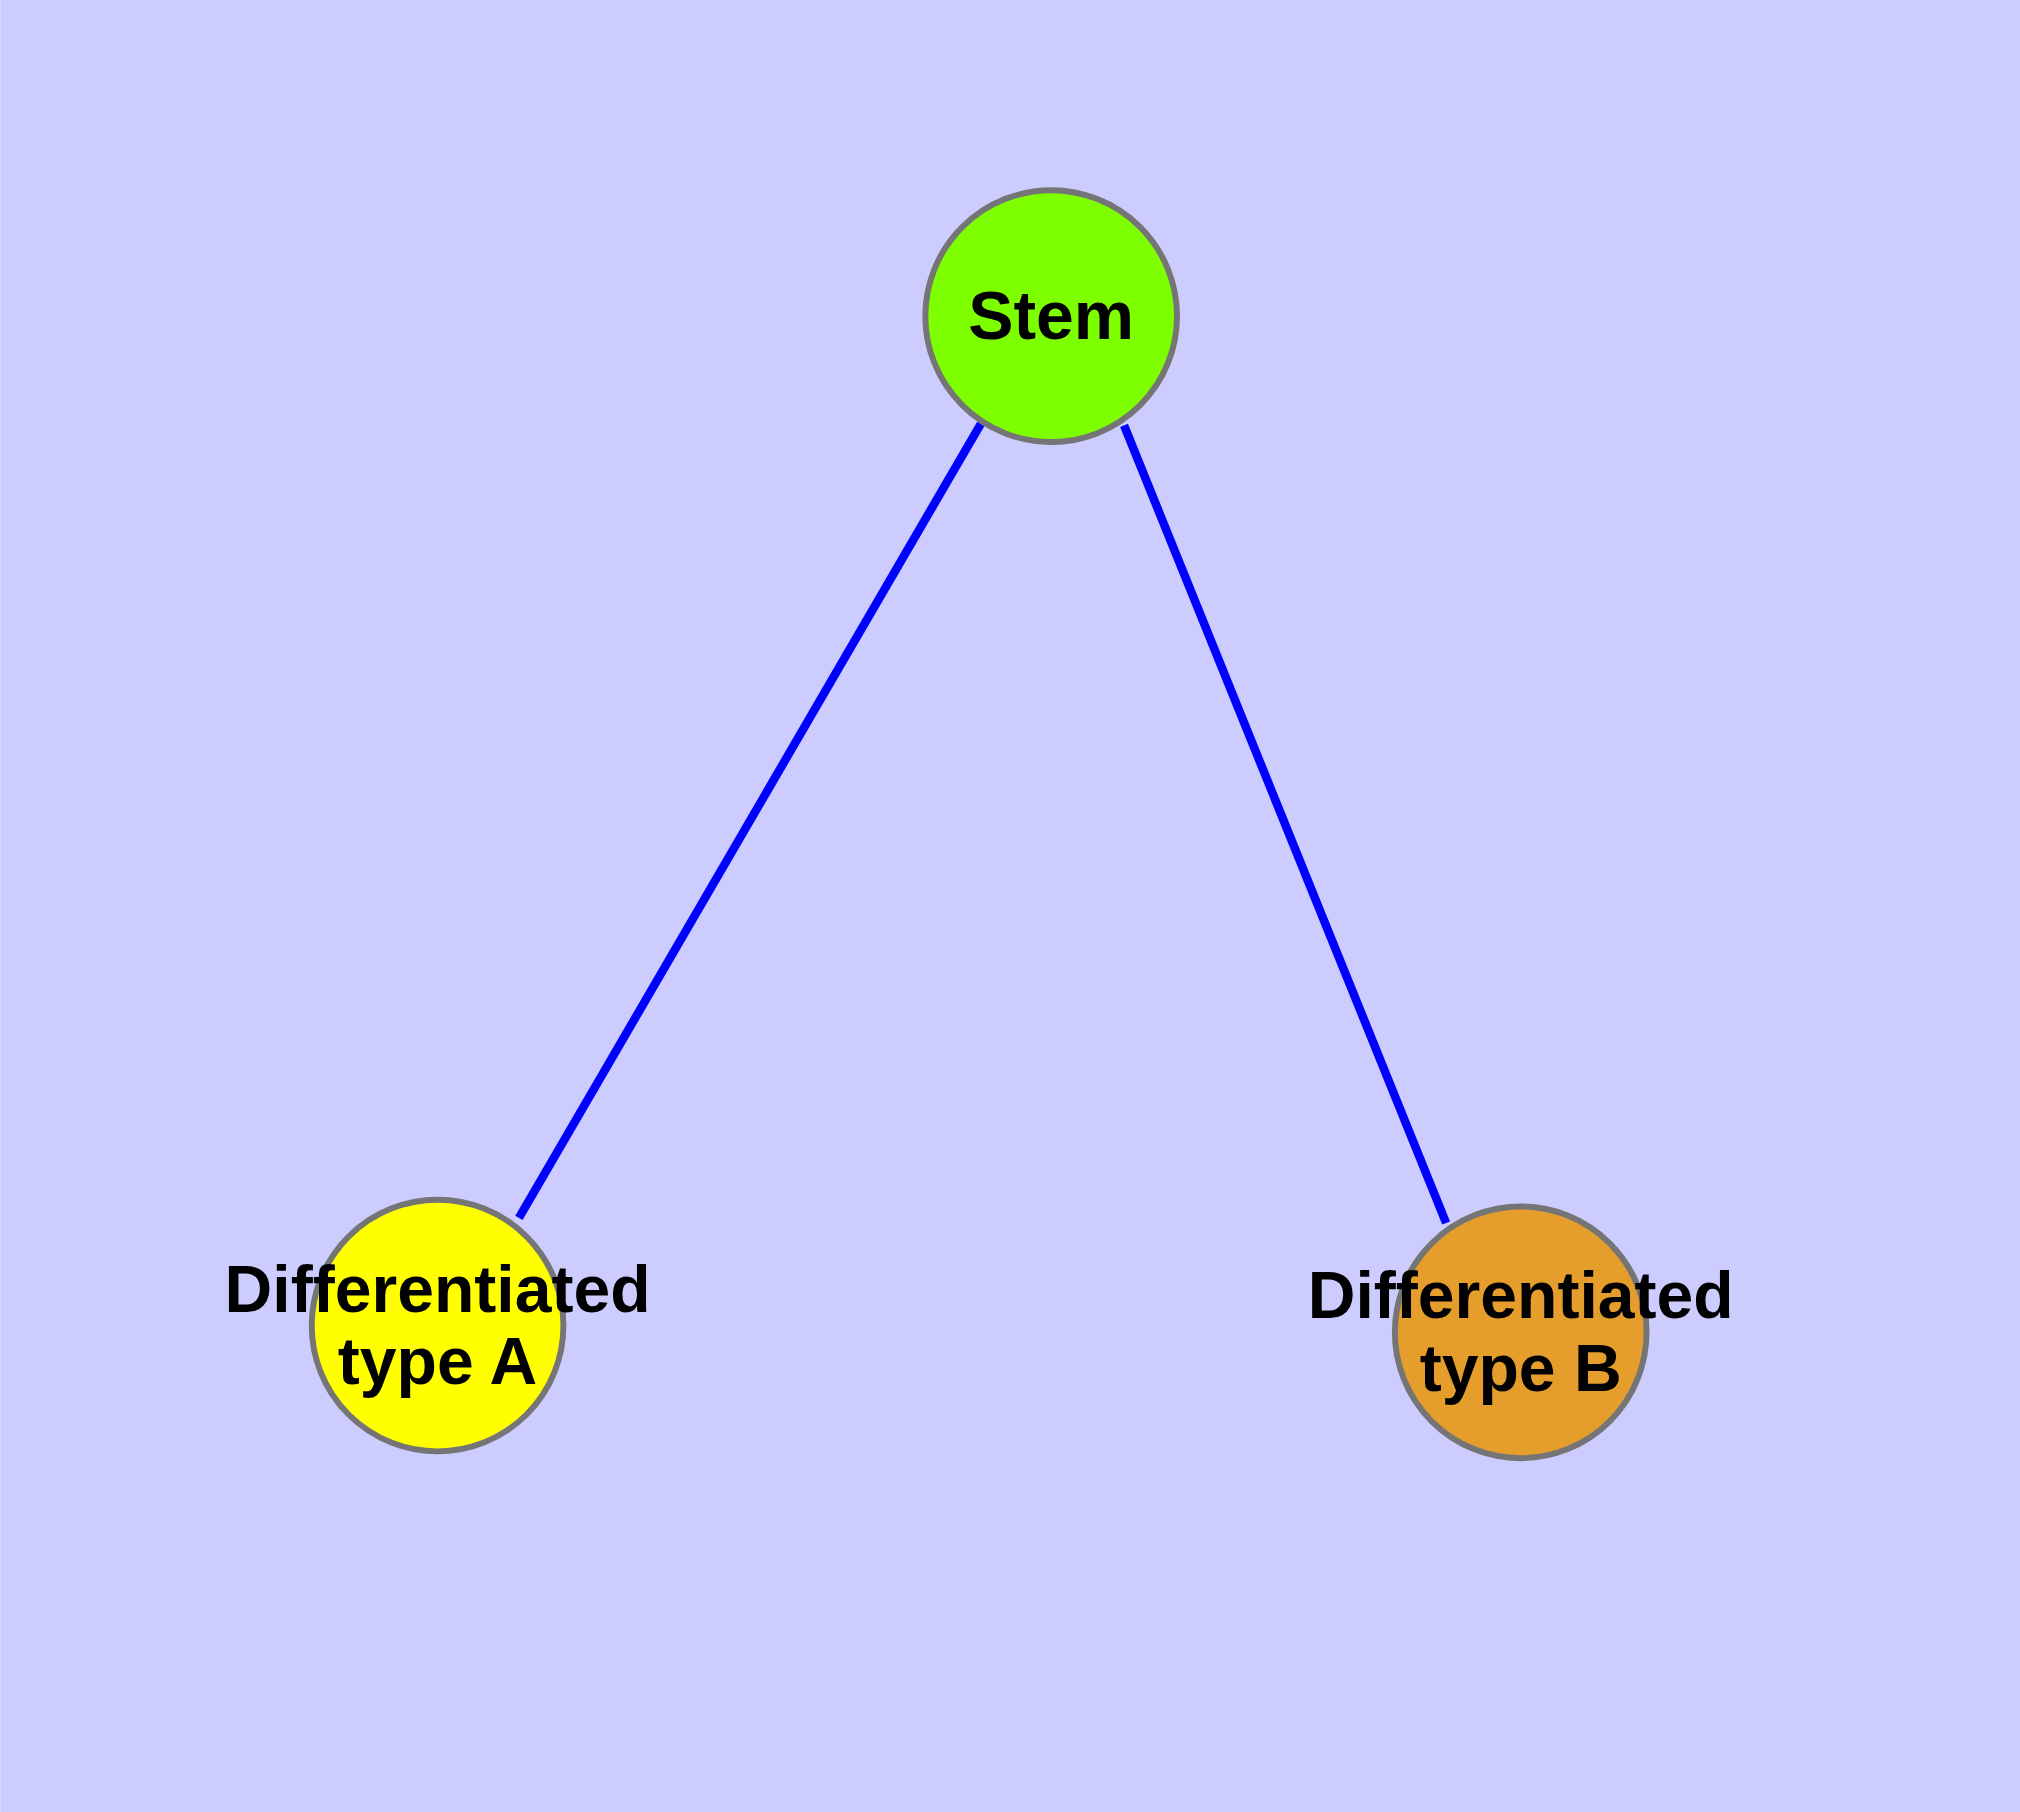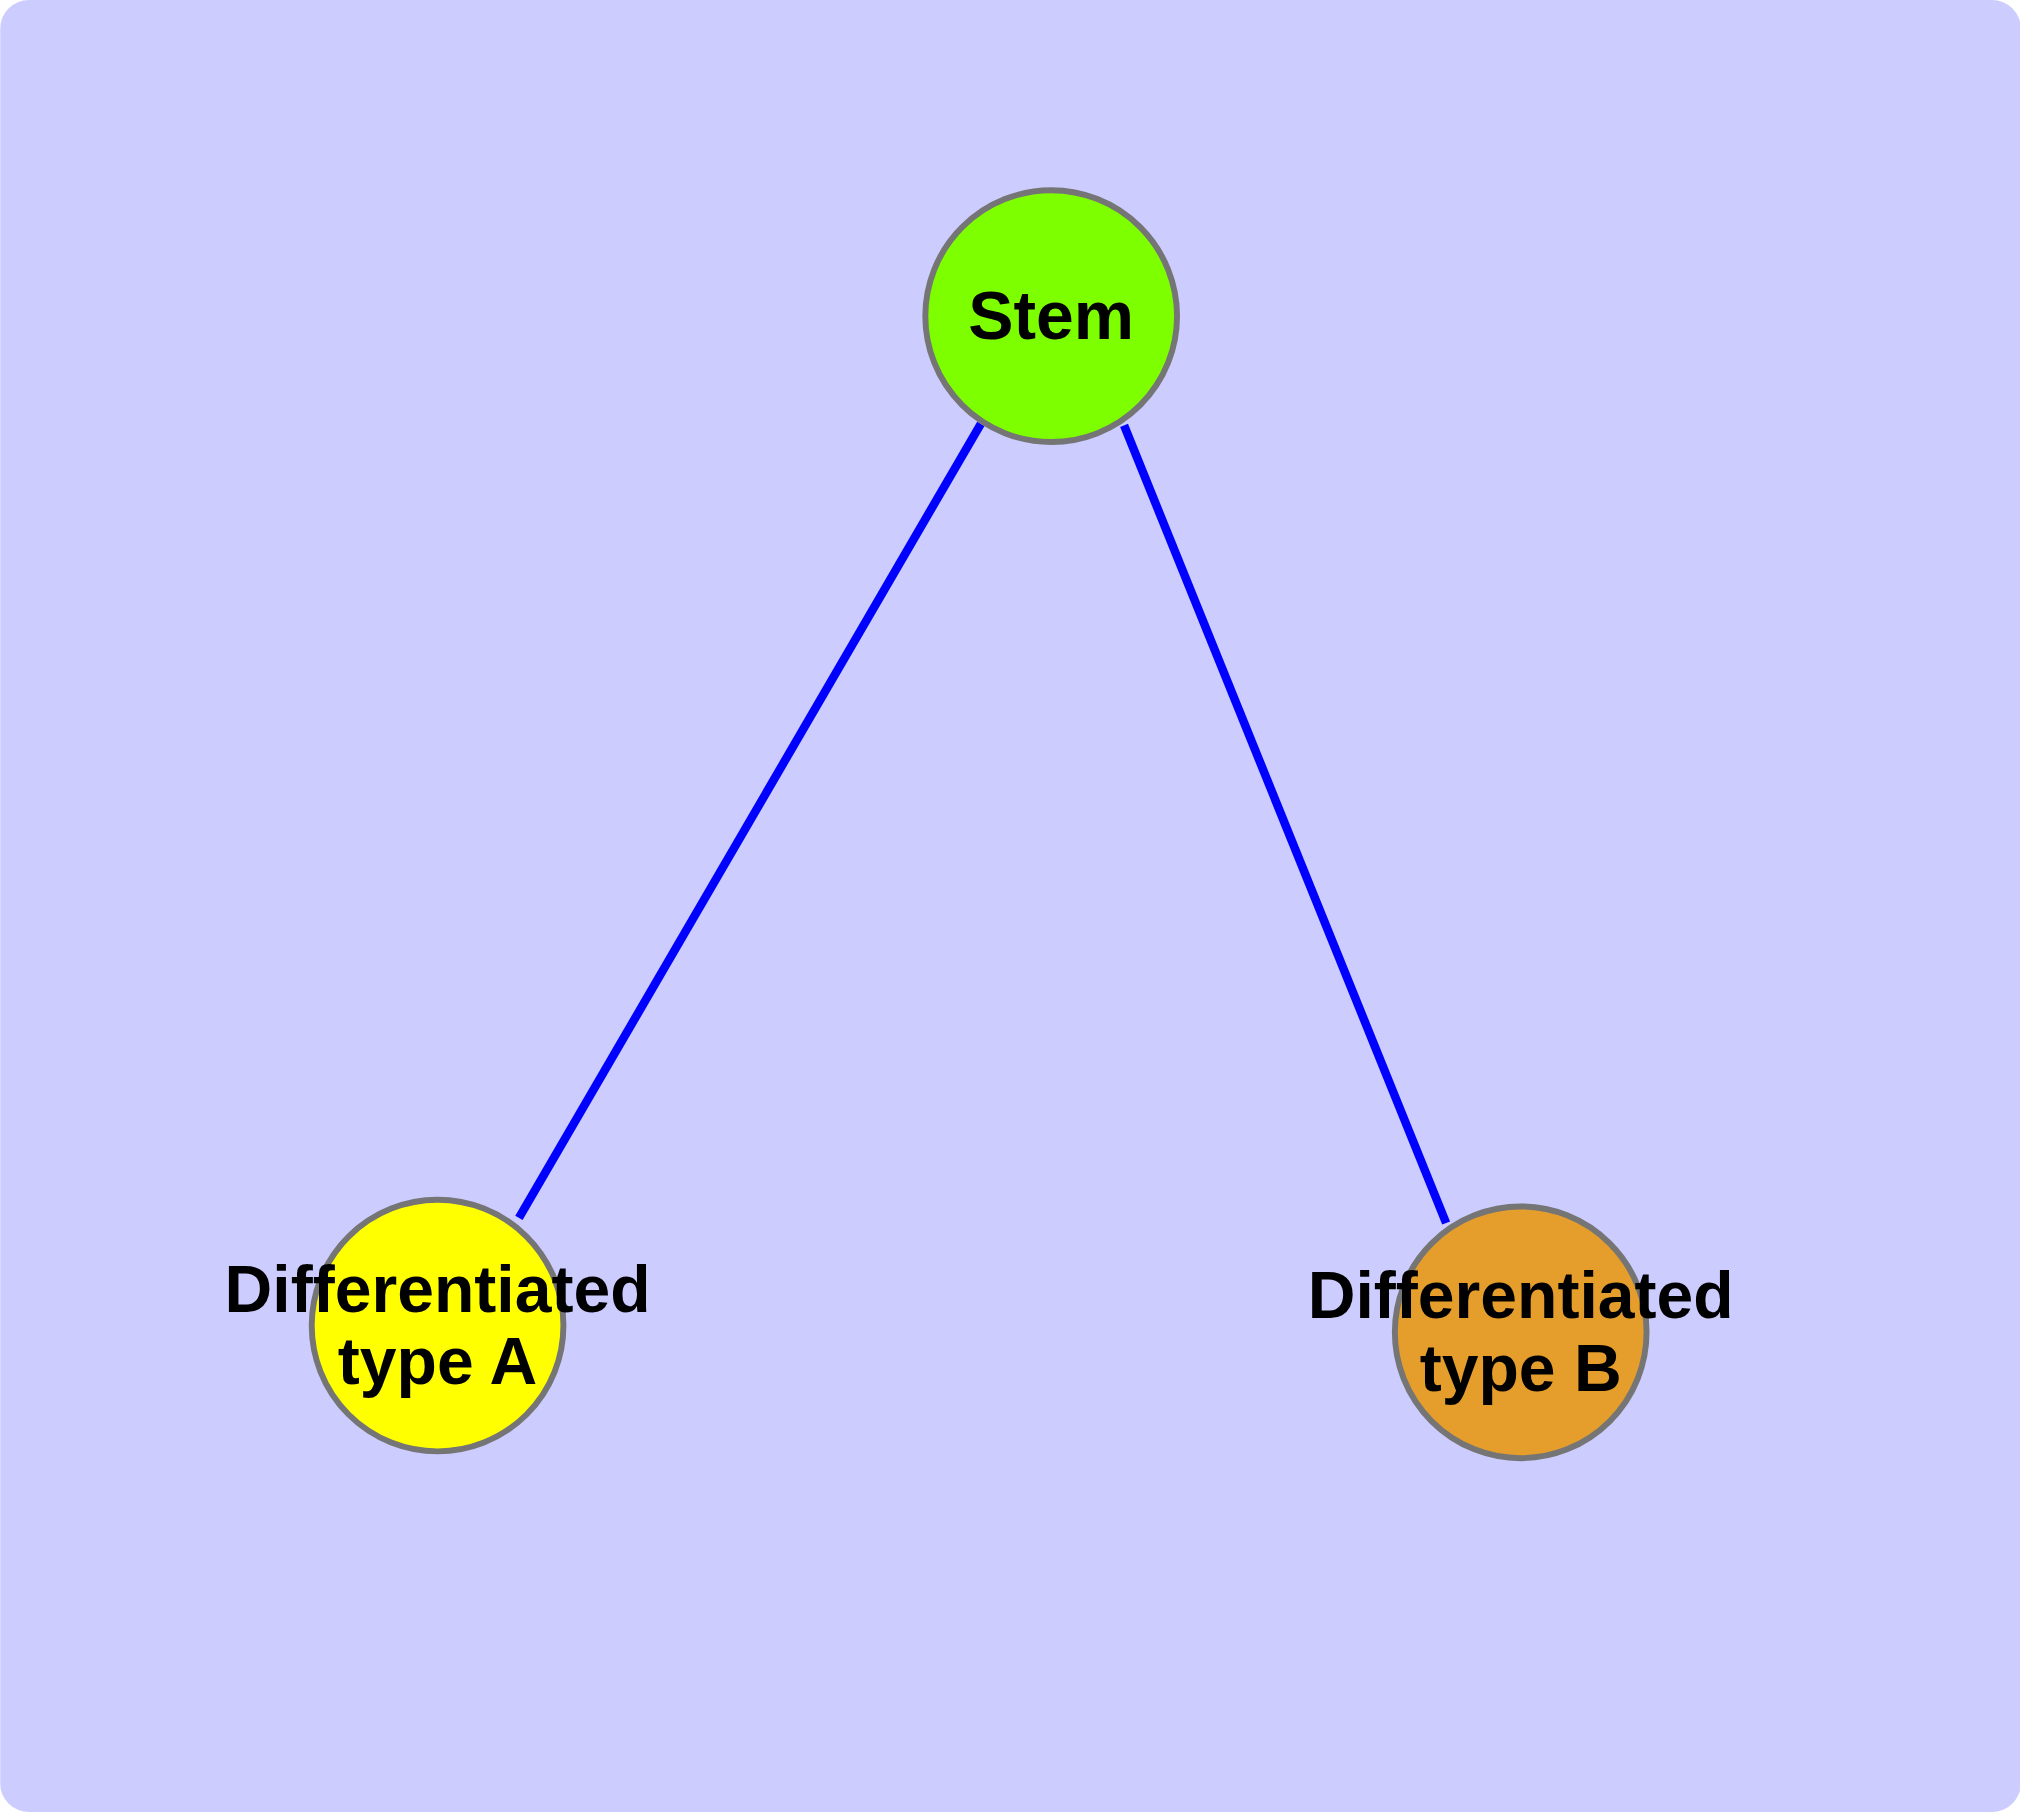"Stem" #canvas { border-radius: 29px -> none }
